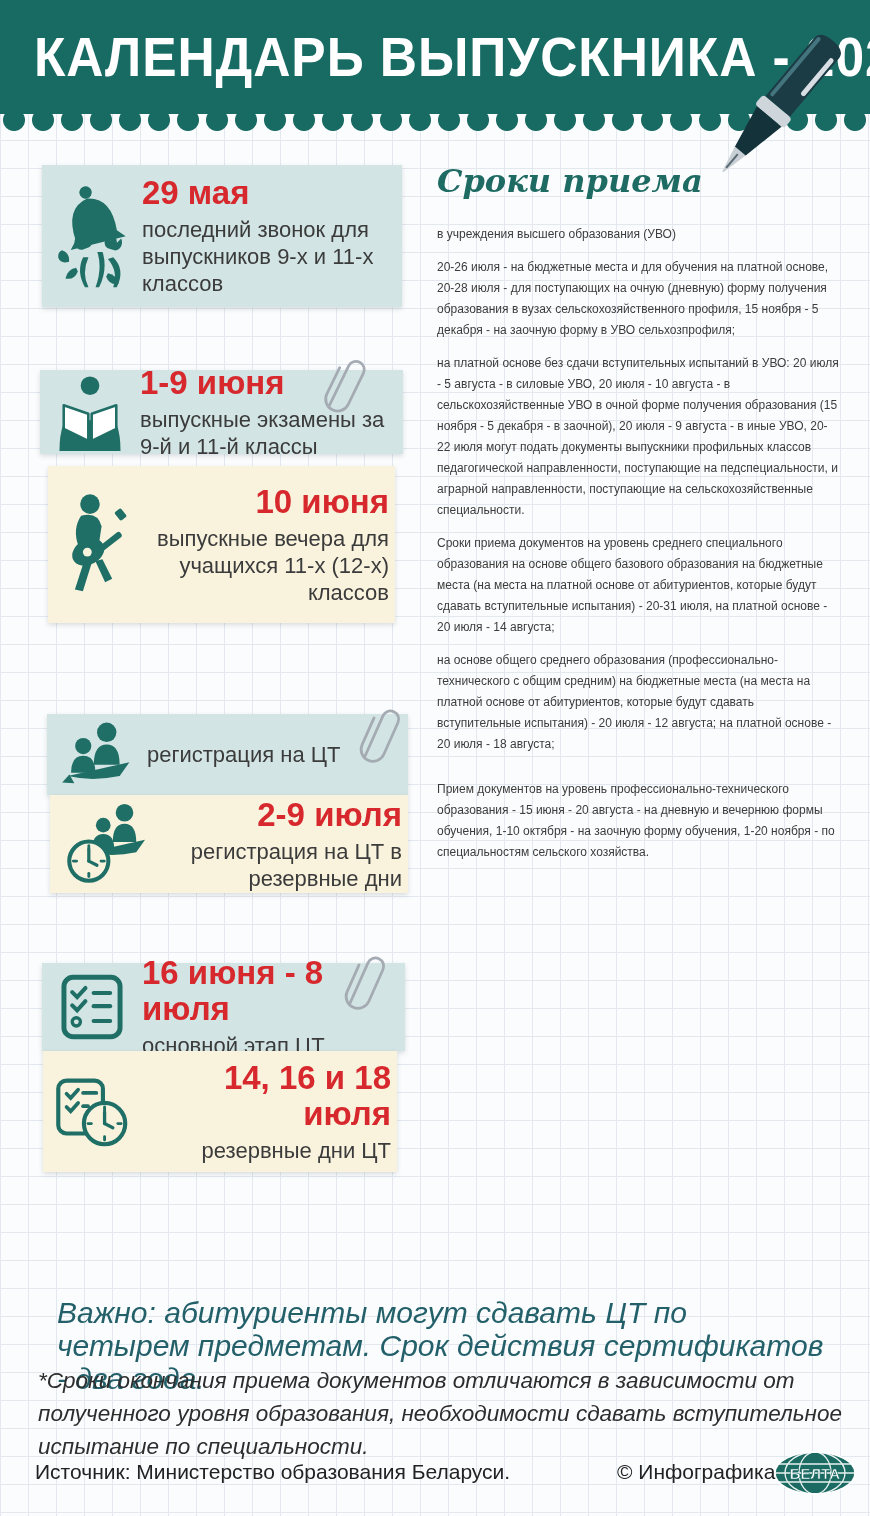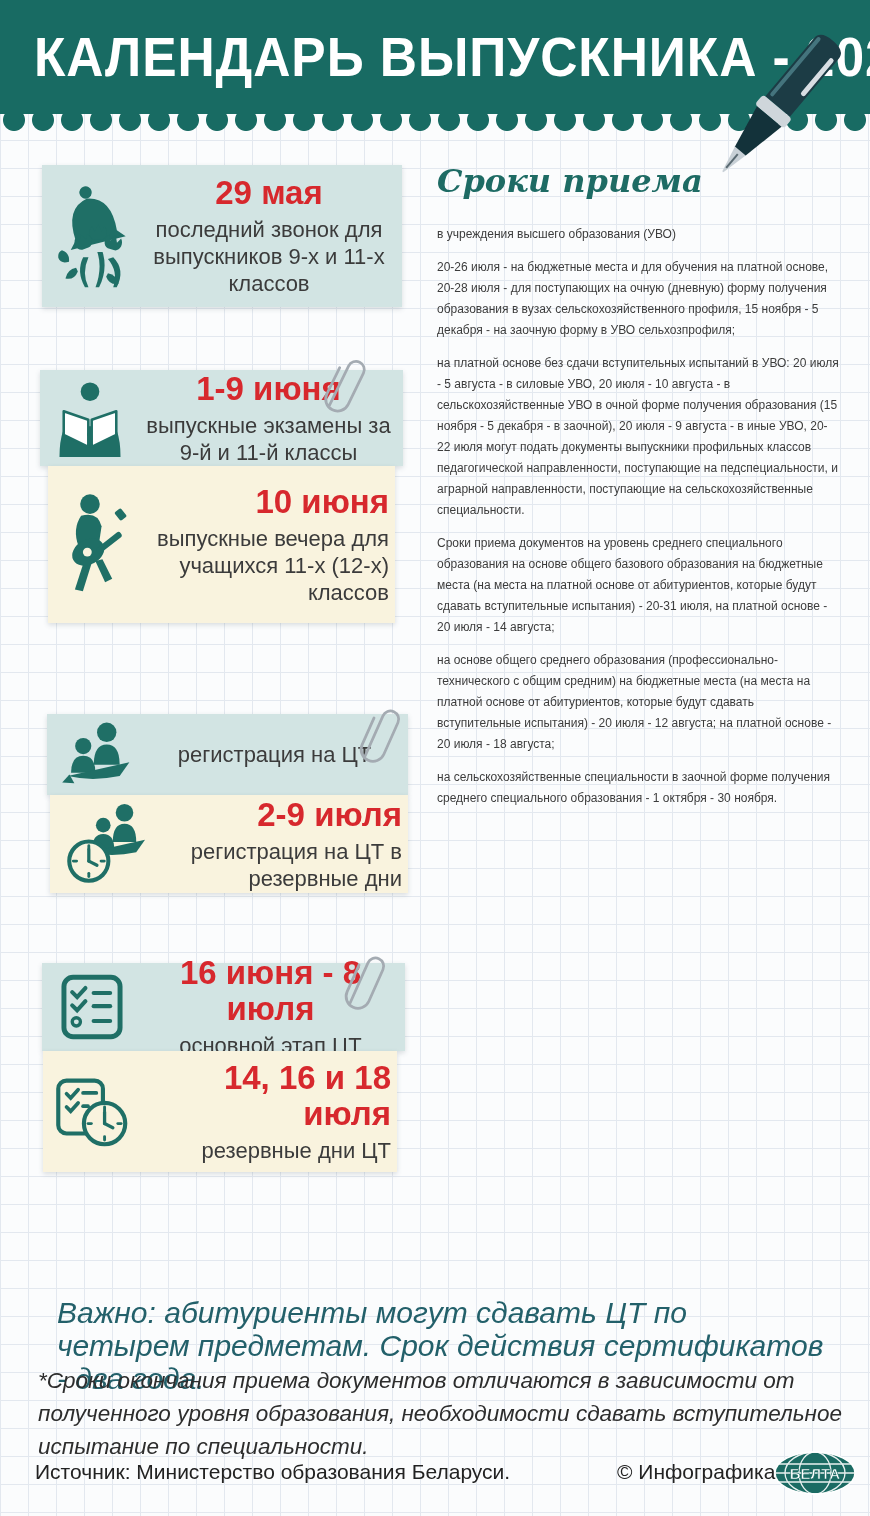"29 мая" .card.blue { text-align: center -> none }
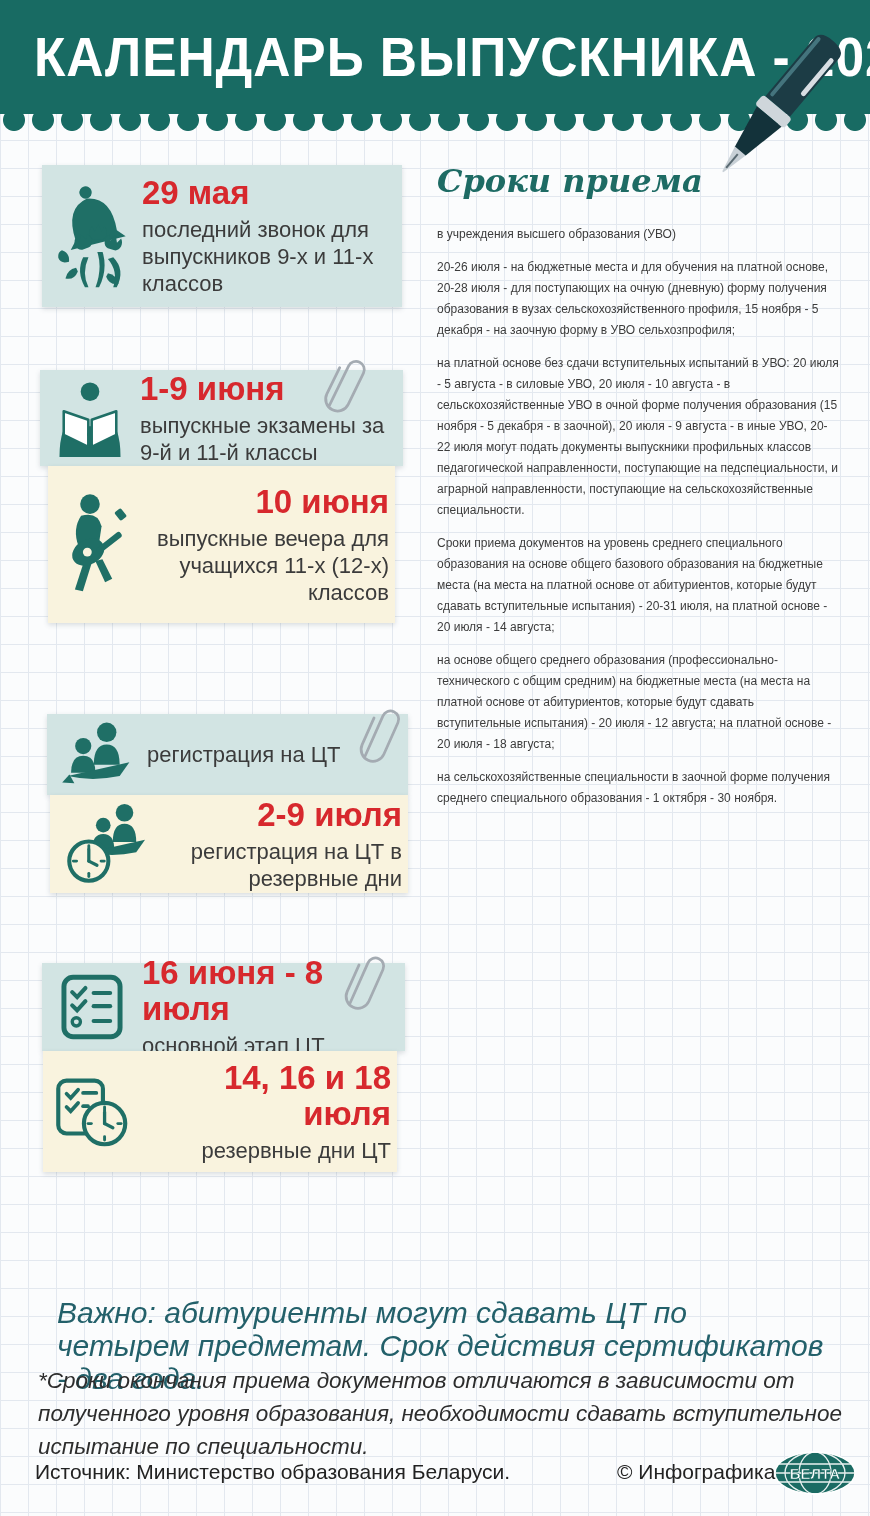"1-9 июня" .card2 { height: 96px -> 84px }
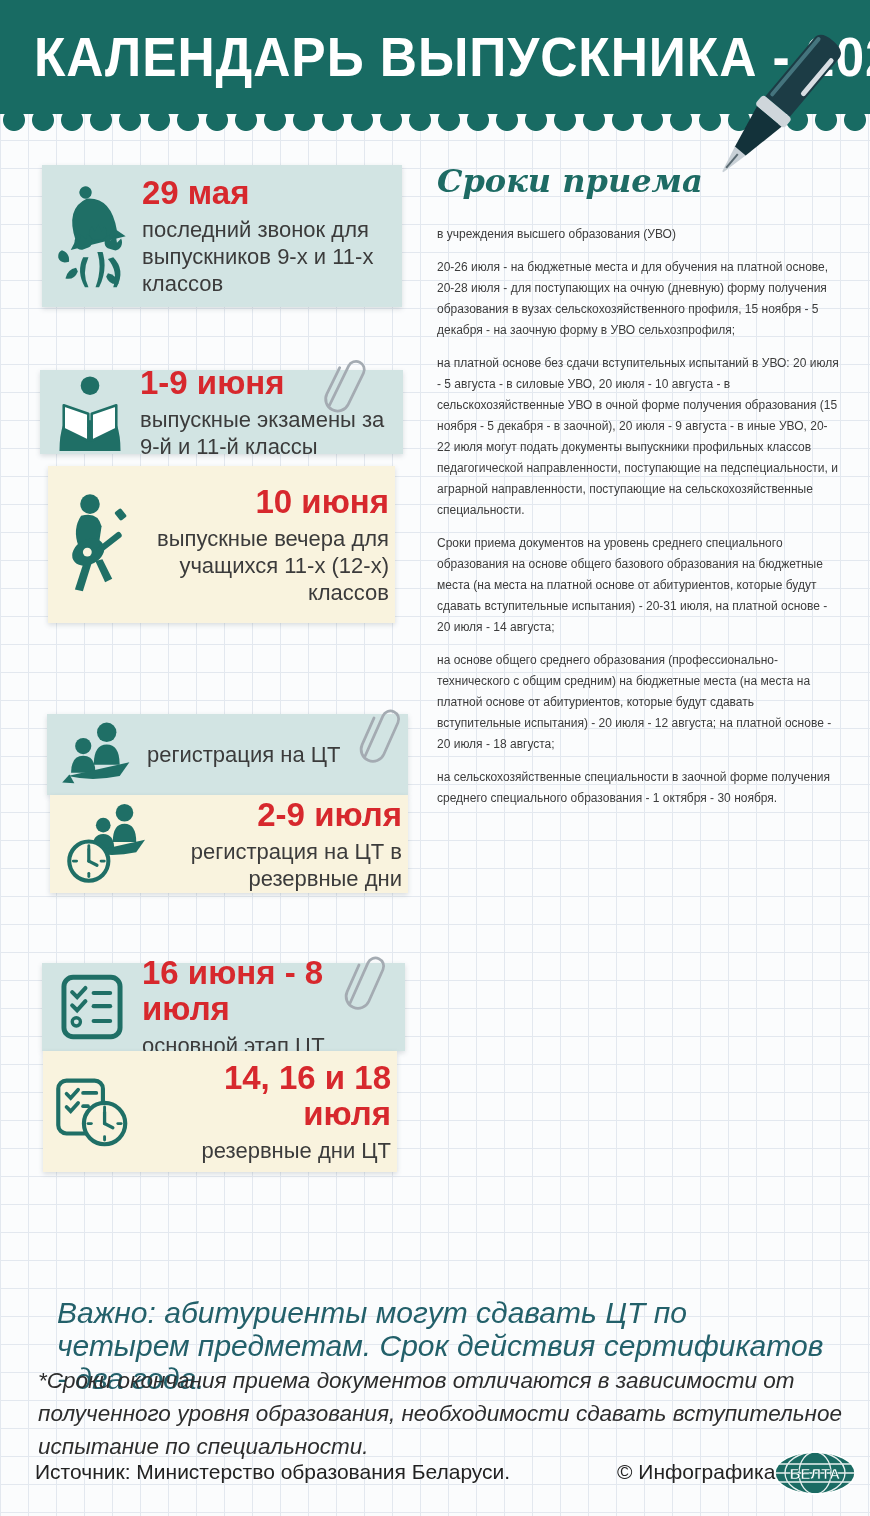"на сельскохозяйственные специальности в" p { html: <p>на сельскохозяйственные специальности в заочной форме получения среднего специального образования - 1 октября - 30 ноября.</p> -> none }
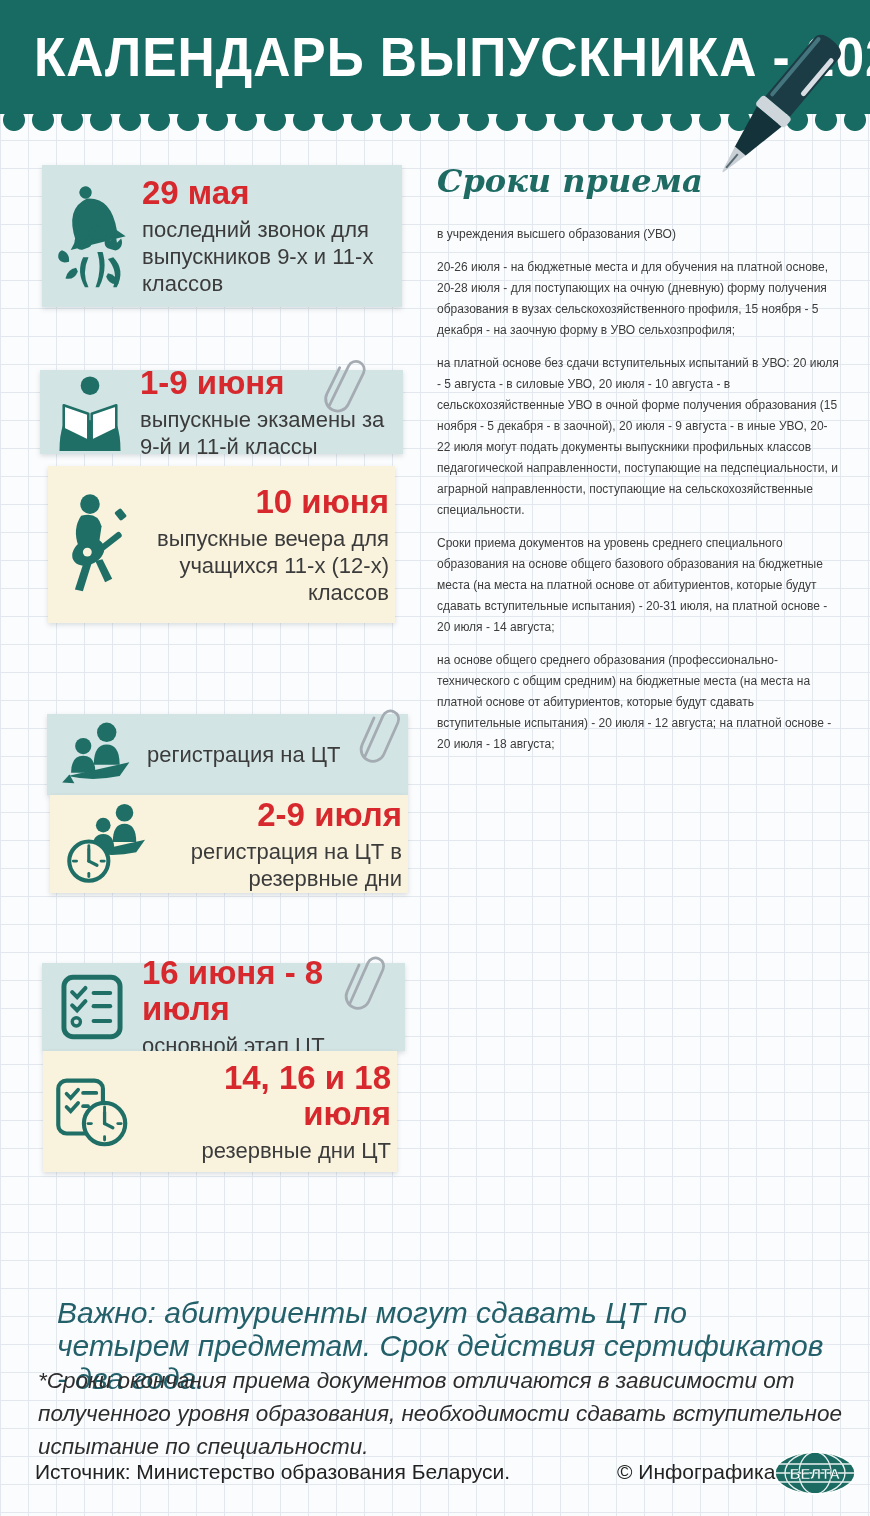"Прием документов на уровень" p.gap-top { html: none -> <p>Прием документов на уровень профессионально-технического образования - 15 июня - 20 августа - на дневную и вечернюю формы обучения, 1-10 октября - на заочную форму обучения, 1-20 ноября - по специальностям сельского хозяйства.</p> }
